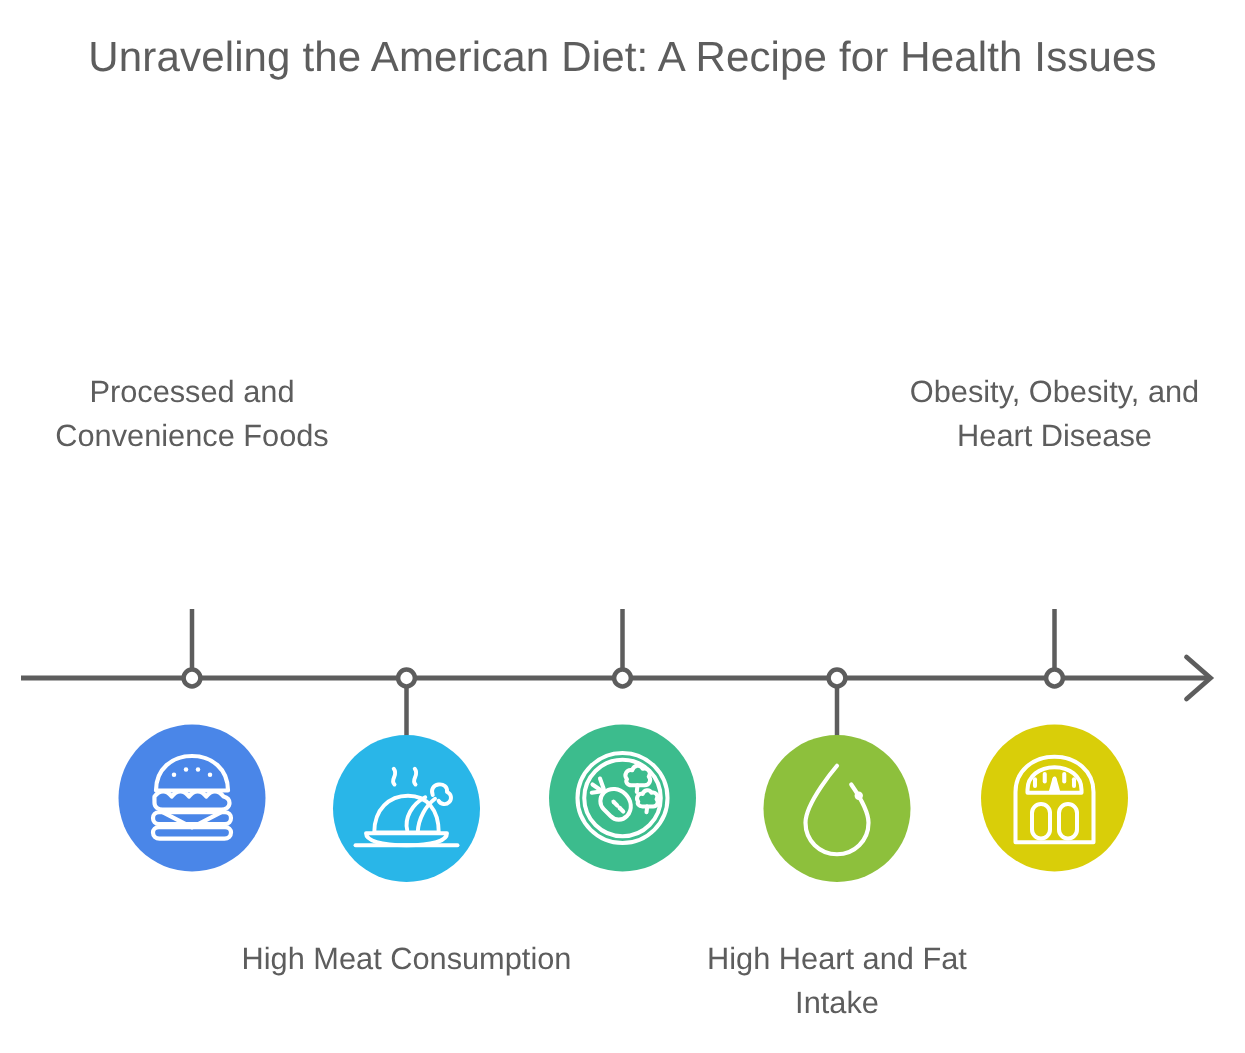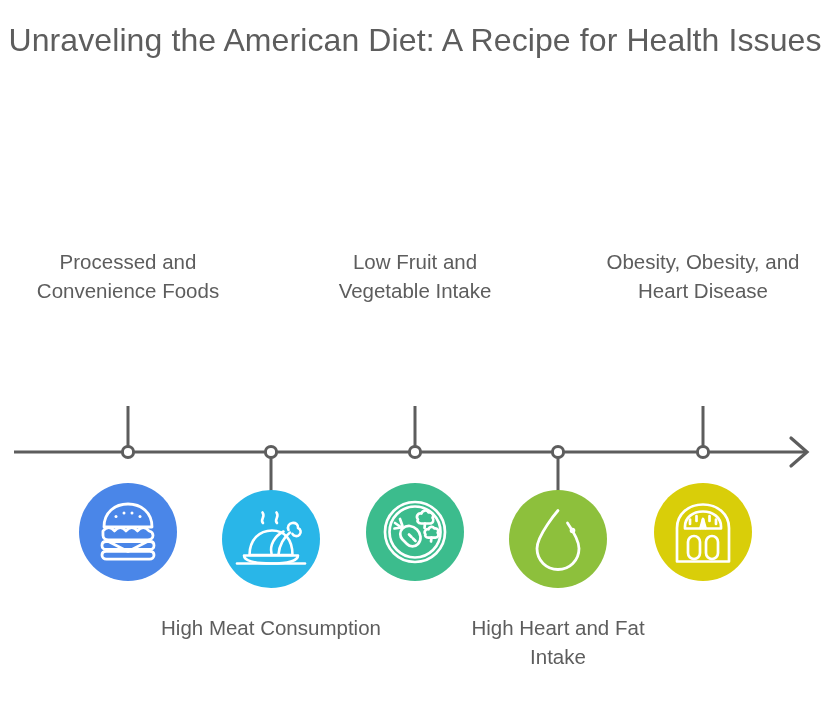"Unraveling the American Diet: A" .title { font-size: 32px -> 28px }
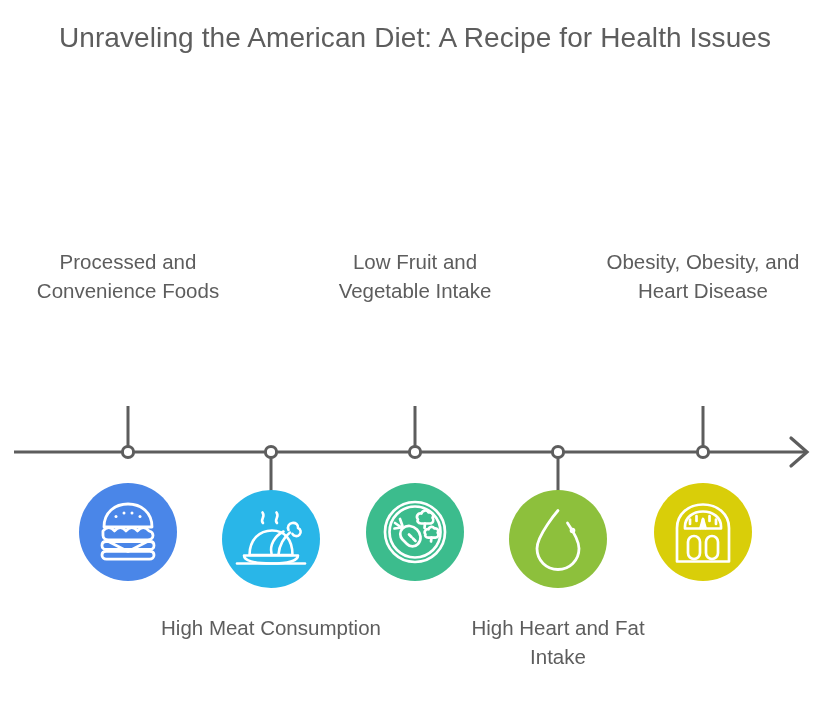"Low Fruit and Vegetable Intake" div.label { html: <div>Low Fruit and Vegetable Intake</div> -> none }
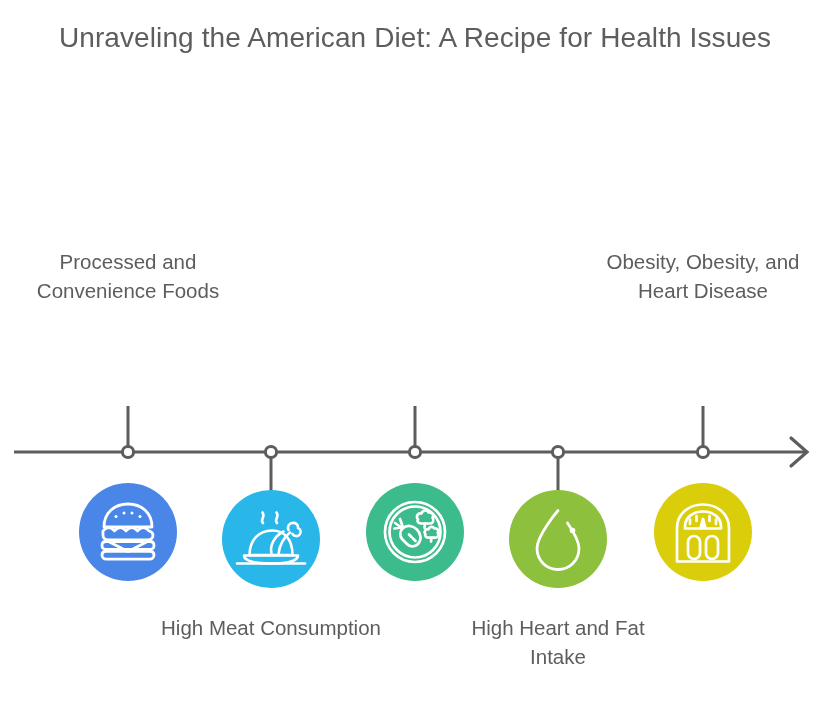"High Meat Consumption" .node.below .label { top: 0 -> 12px }
